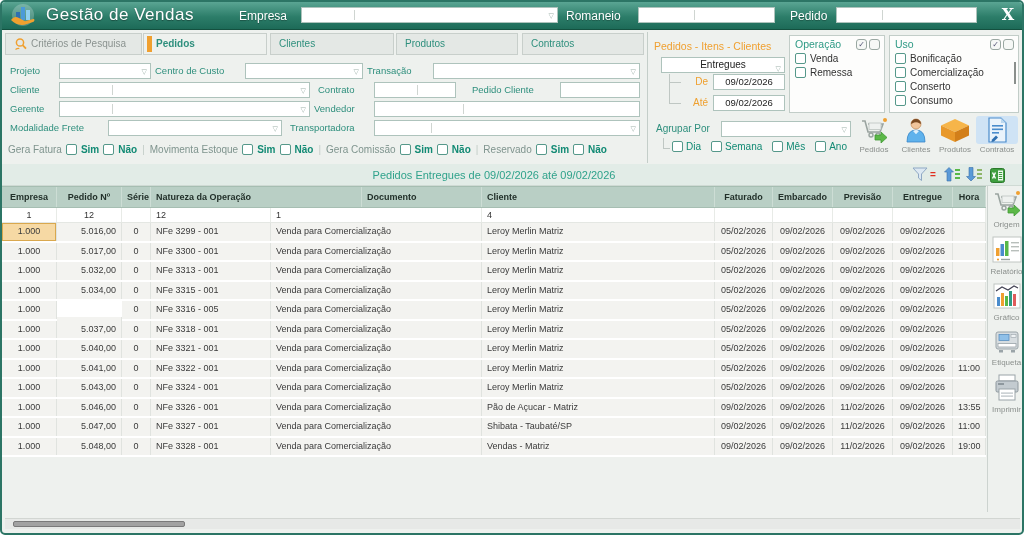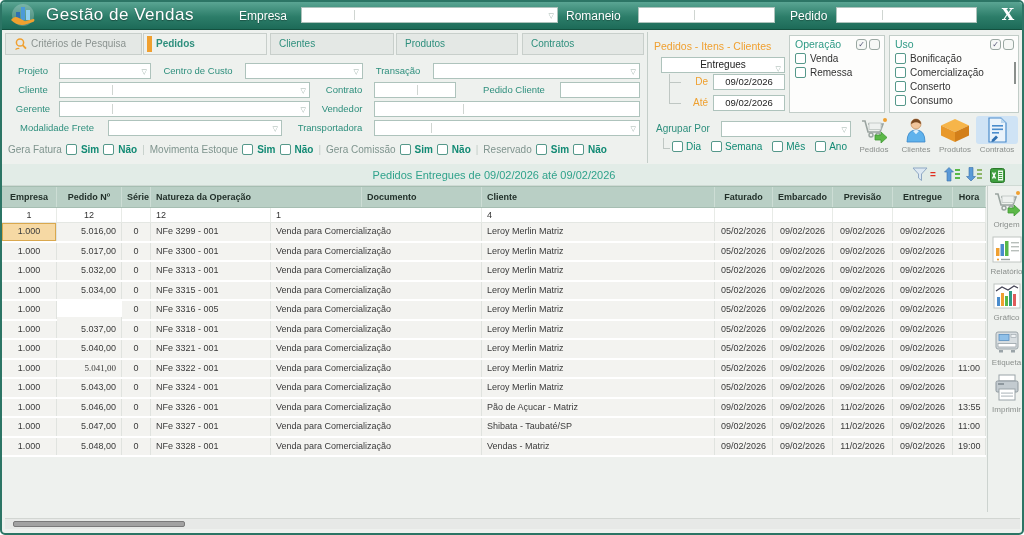"Projeto" .lbl { text-align: center -> left }
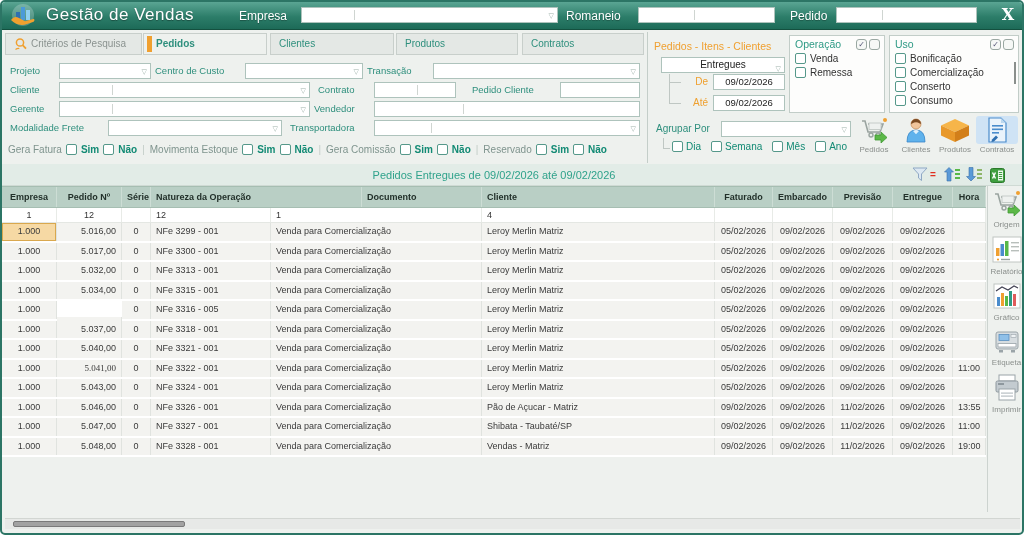"5.041,00" span.dcell { font-family: Liberation Serif, serif -> none }
